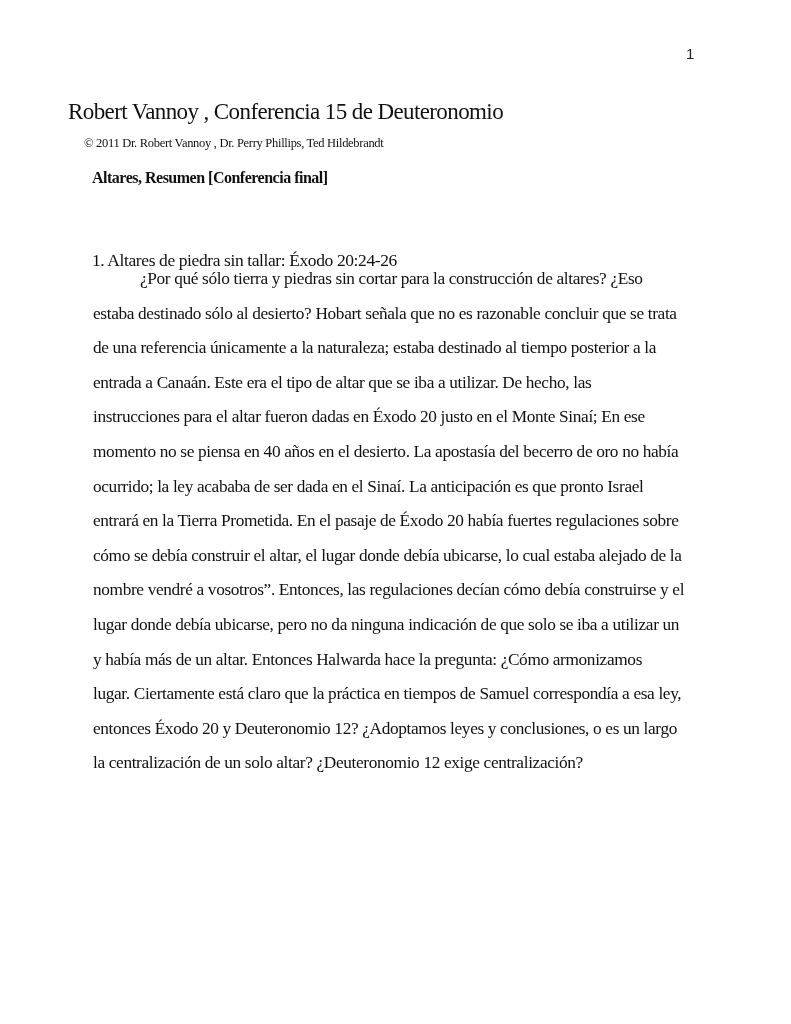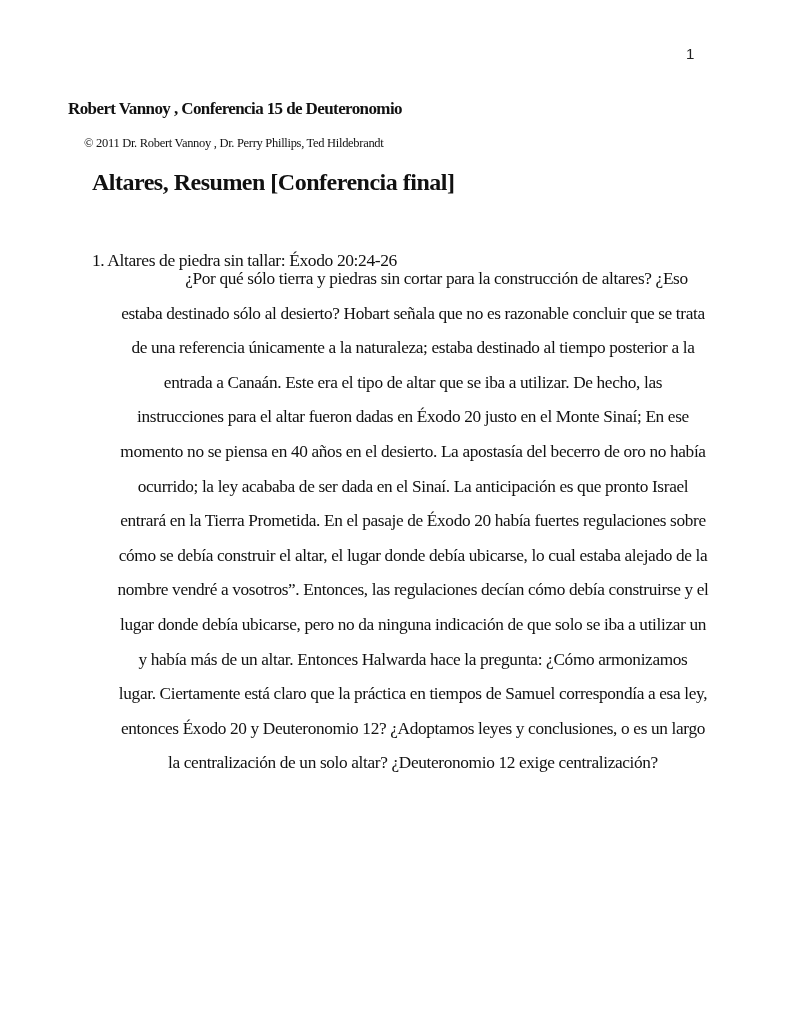"Robert Vannoy , Conferencia 15" .doc-title { font-size: 17px -> 23px; font-weight: bold -> normal }
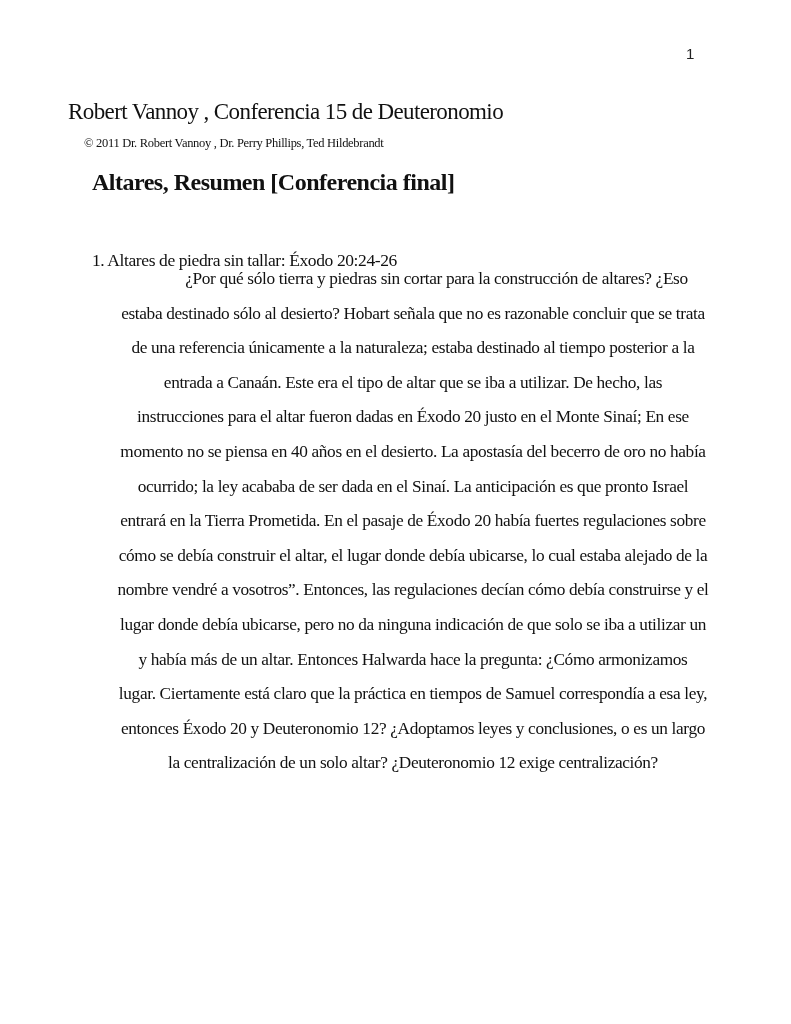"Altares, Resumen [Conferencia final]" .section-title { font-size: 24px -> 16px }
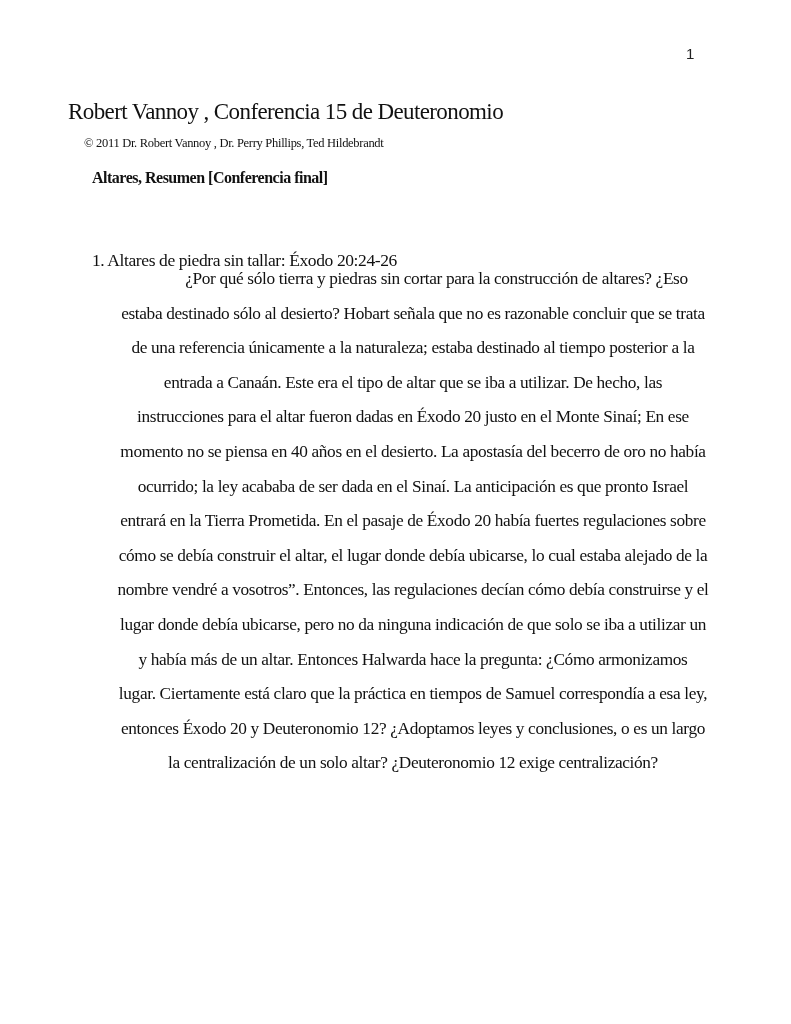"¿Por qué sólo tierra y" .body-text { text-align: center -> none }
